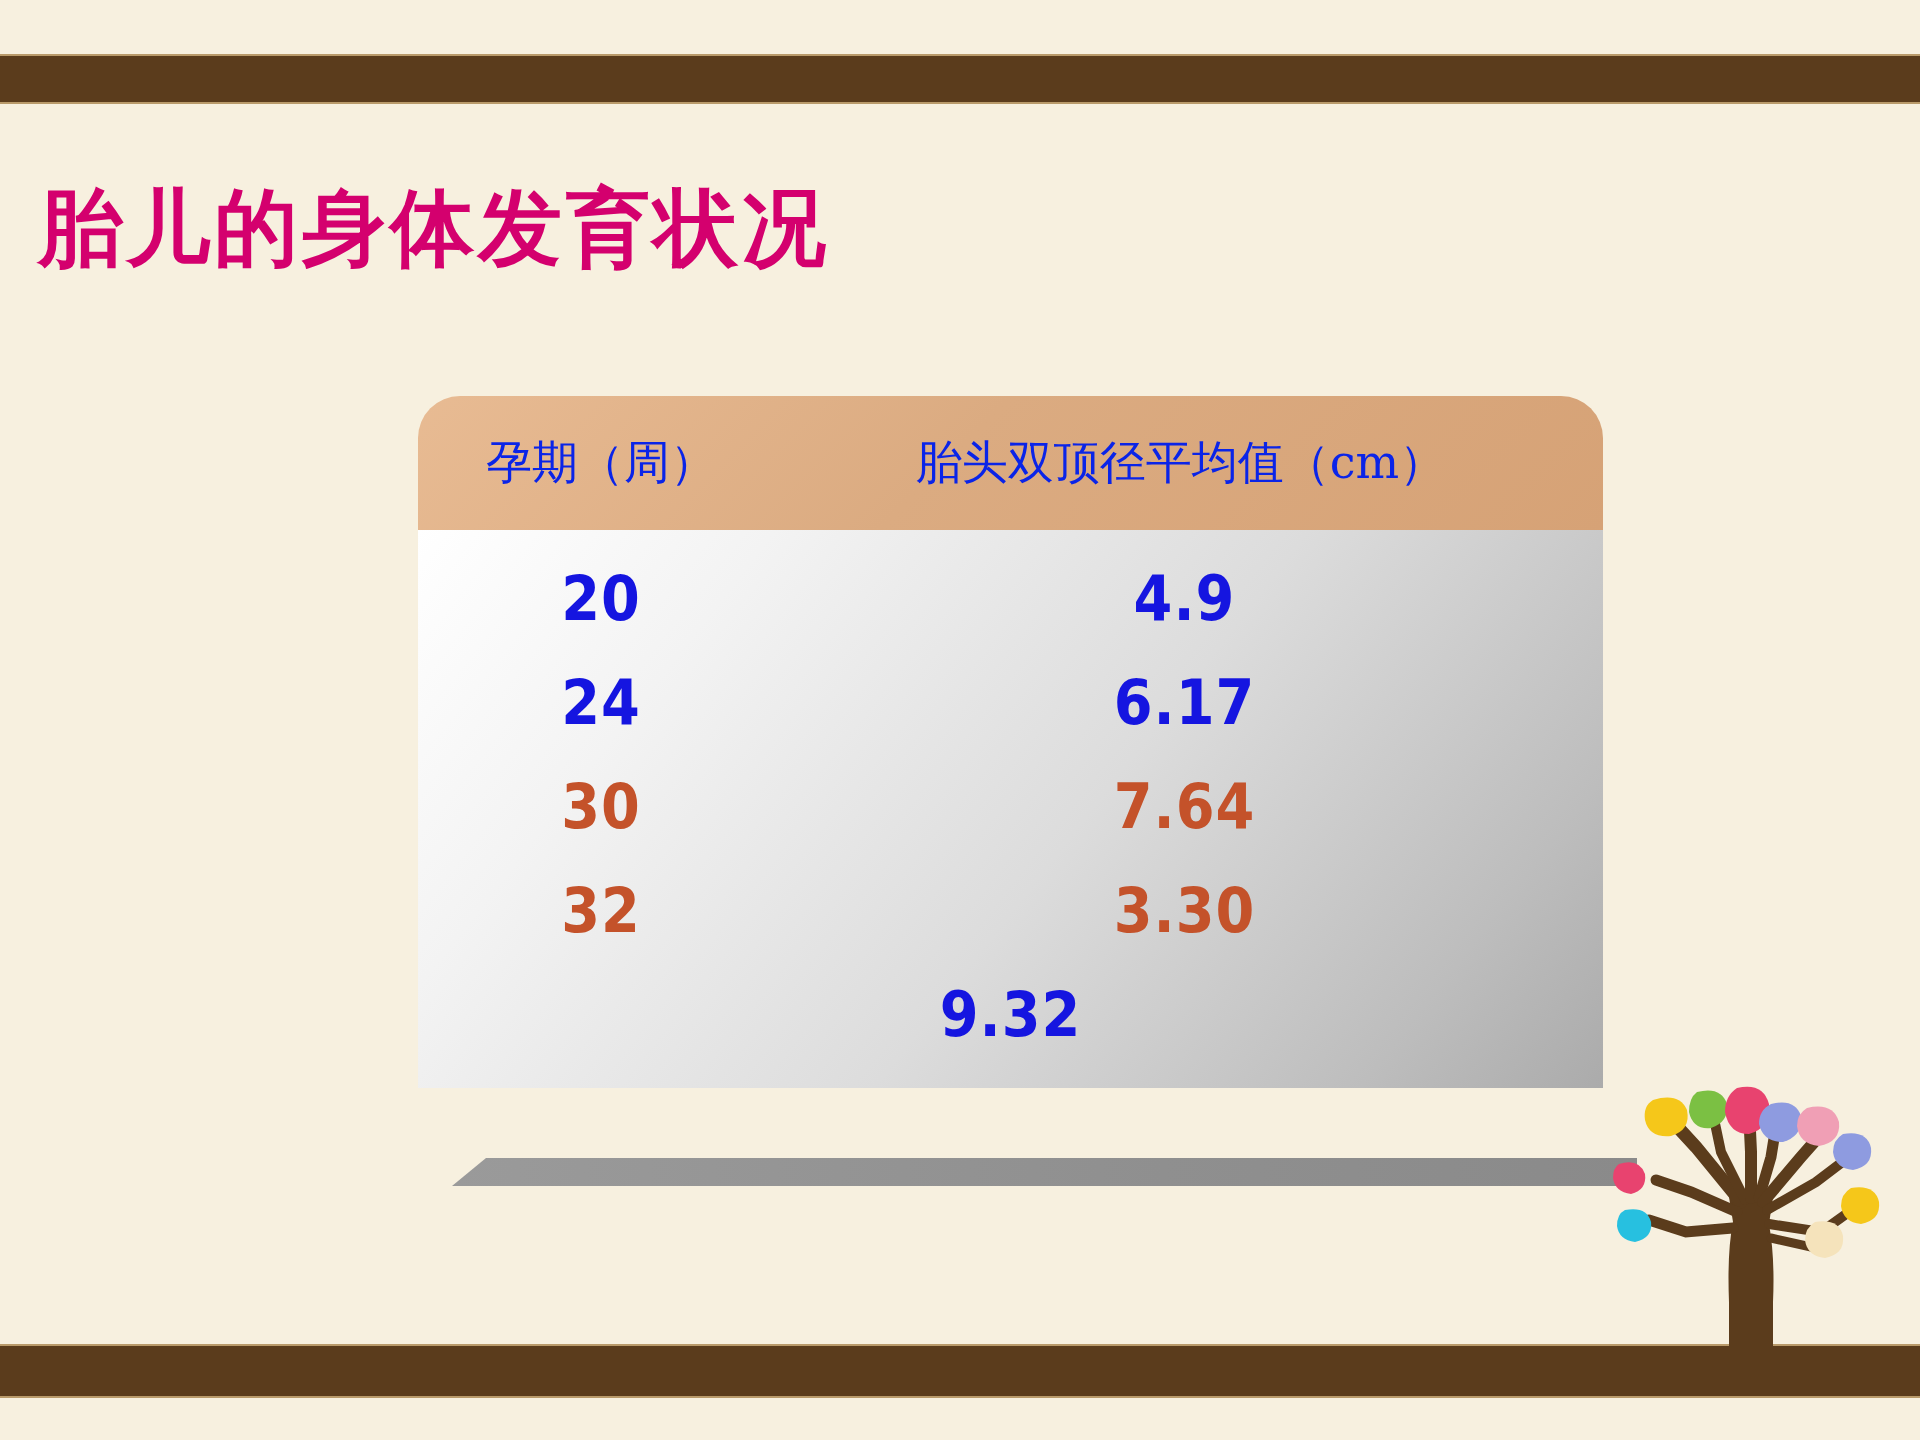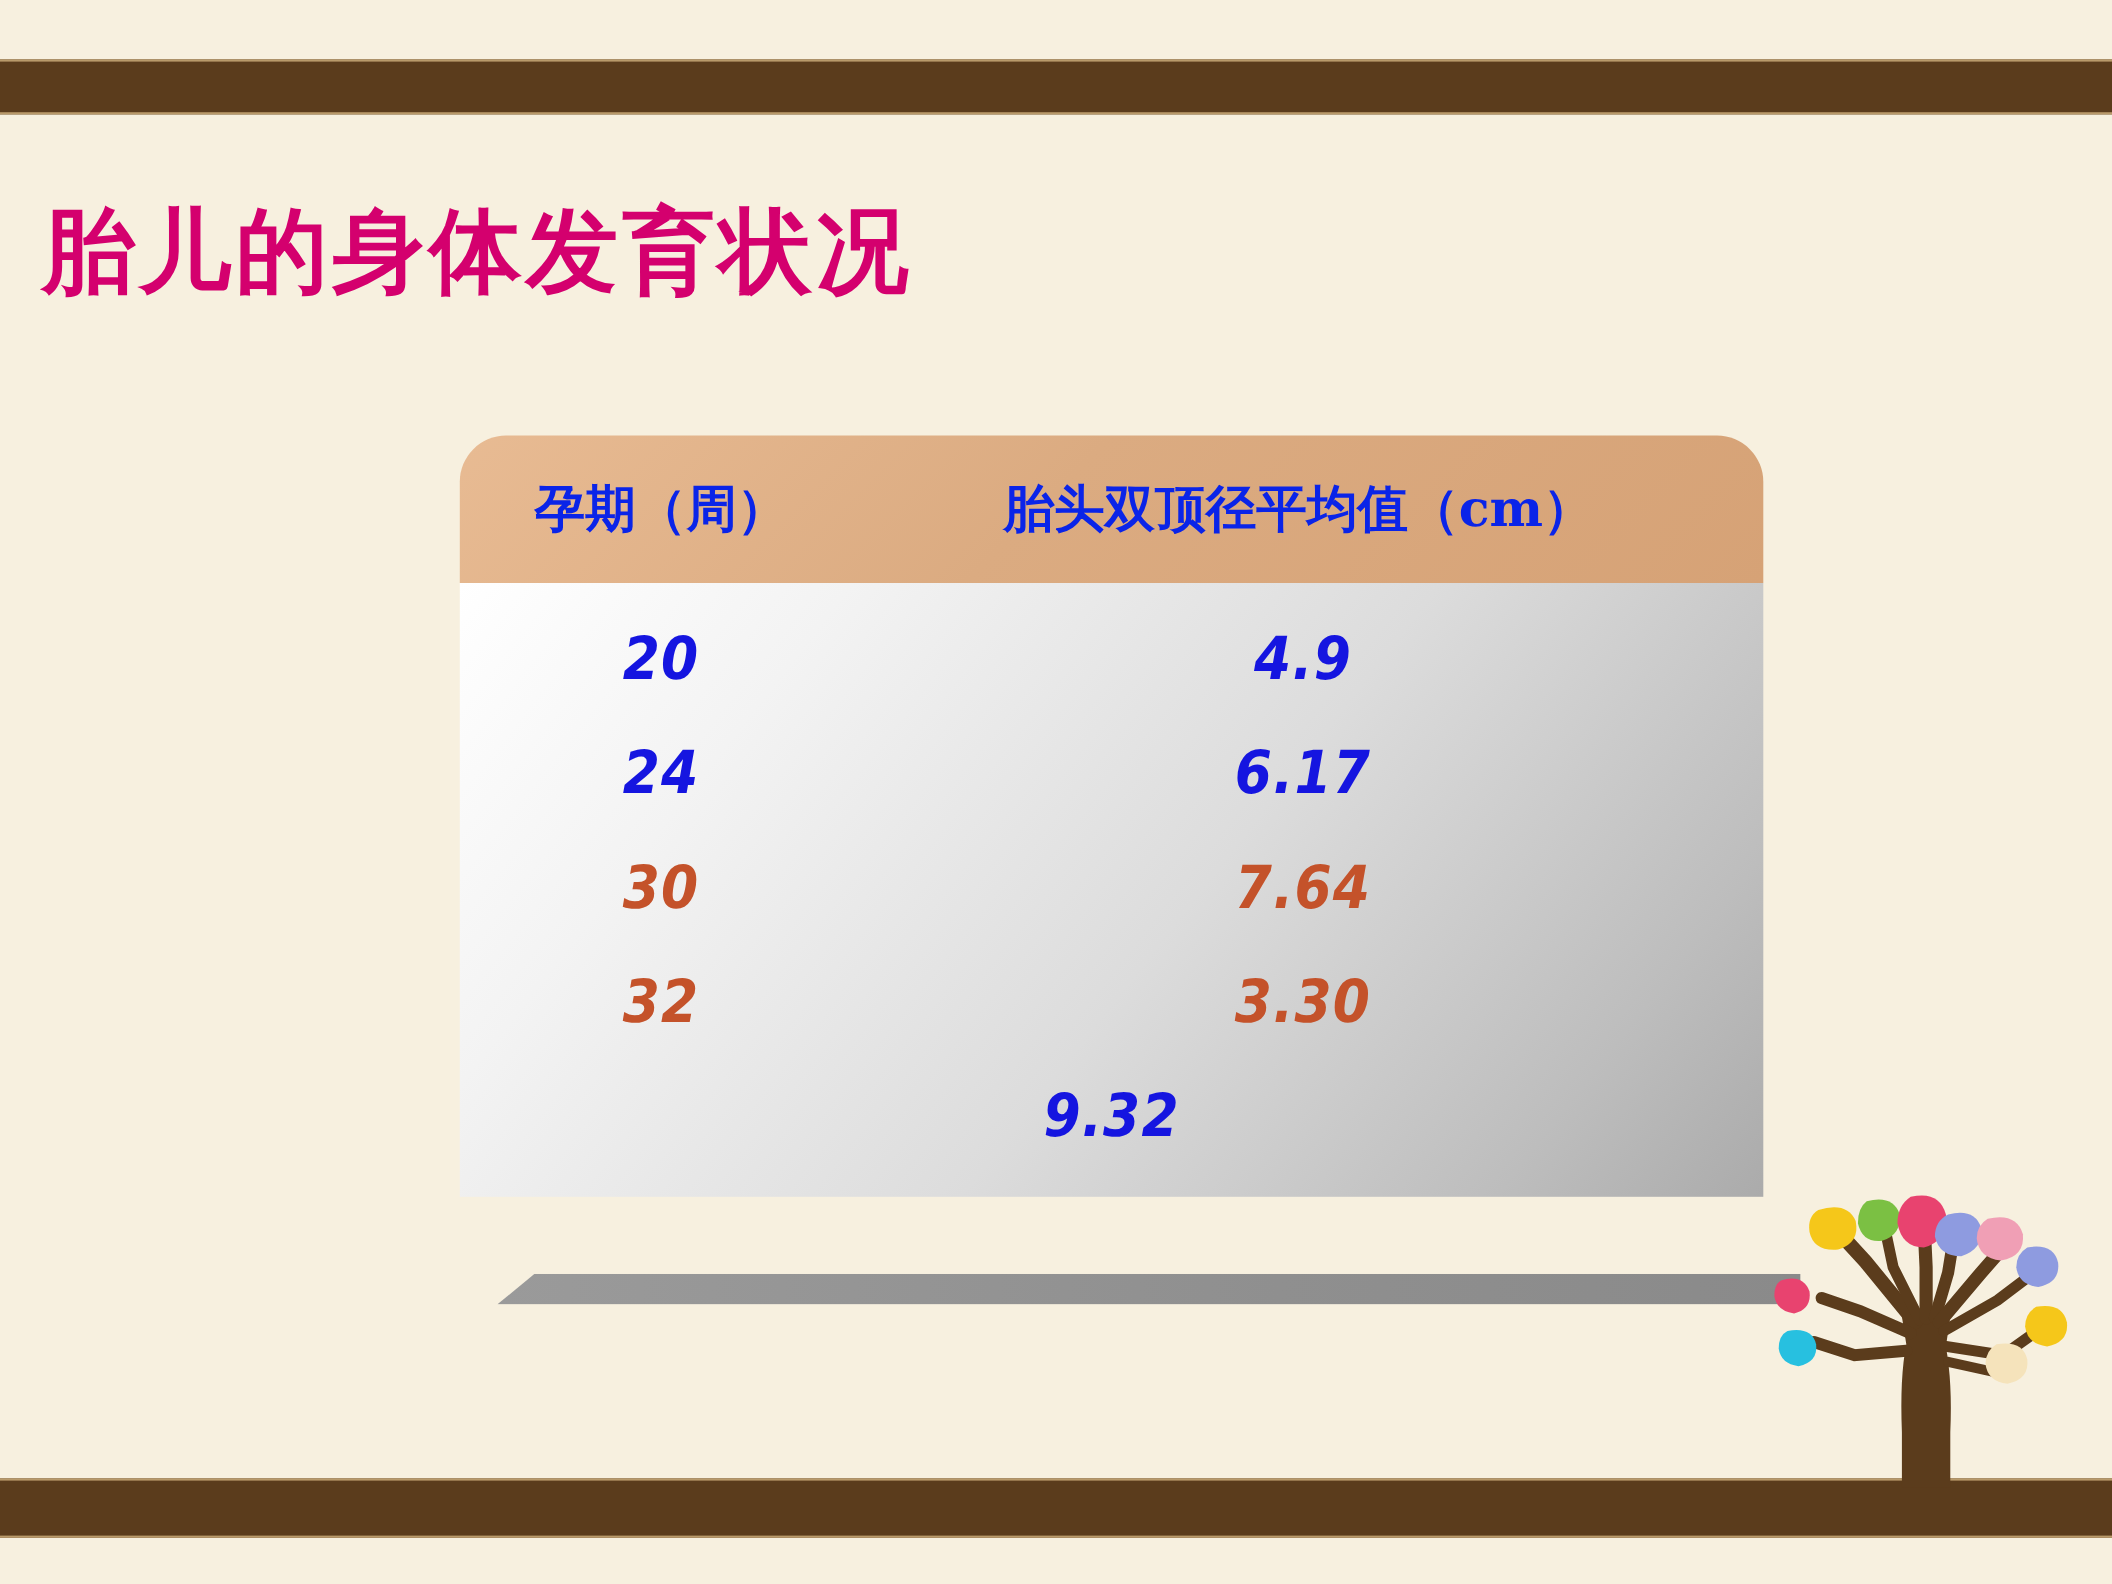"孕期（周）" .hdr-cell { font-weight: 700 -> 400 }
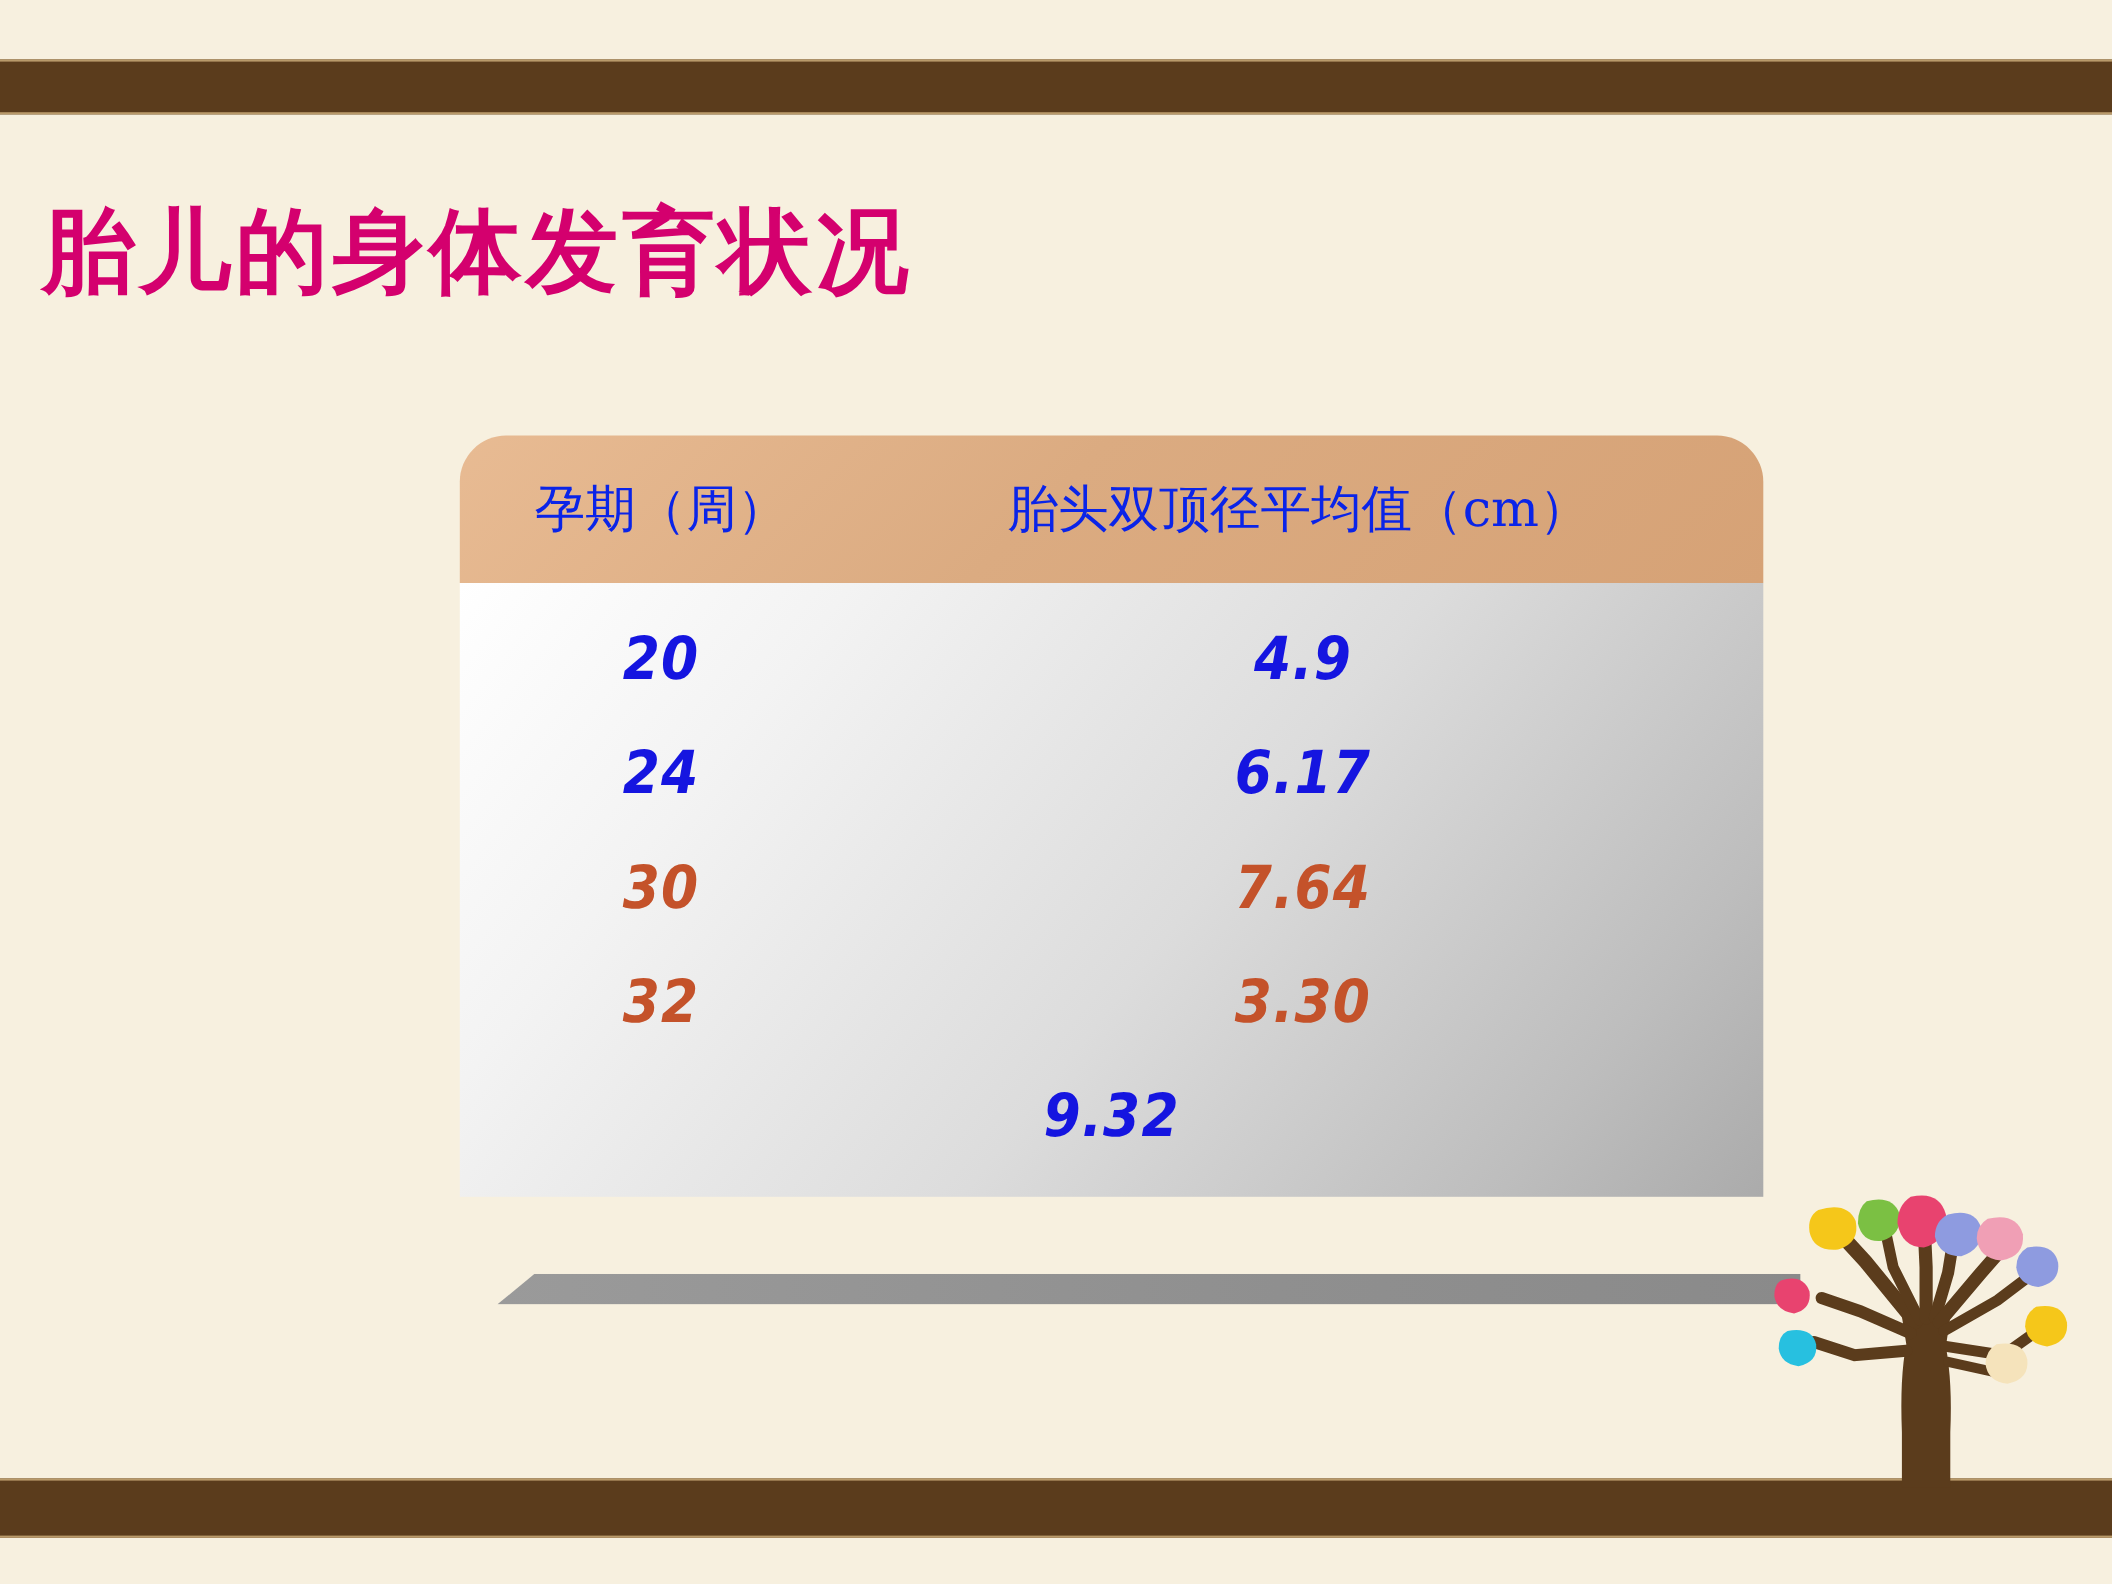"20" .cell { font-size: 54px -> 62px; font-style: italic -> none }
